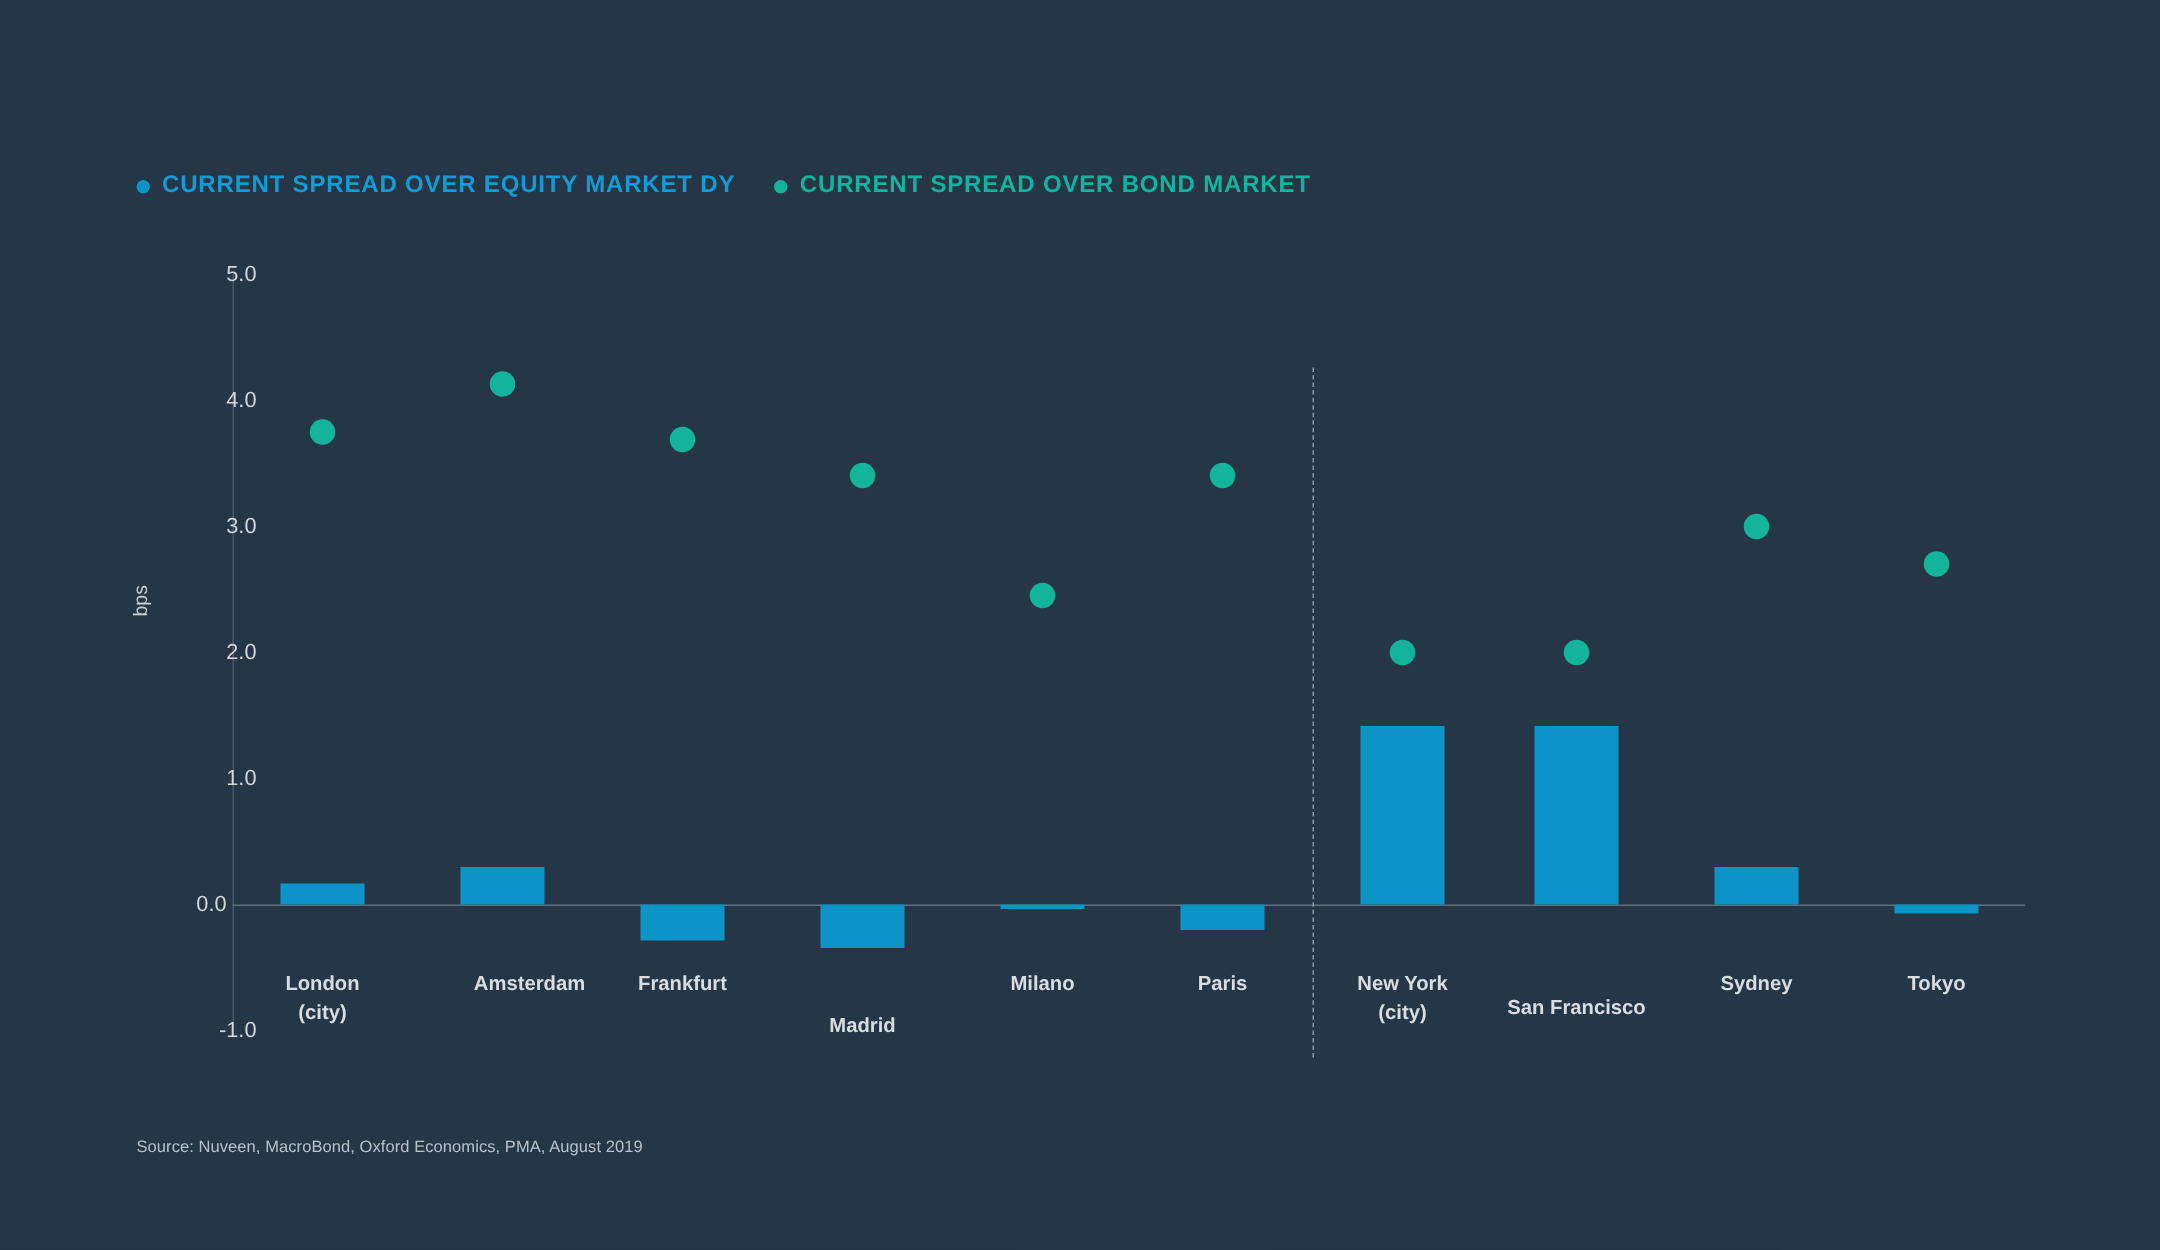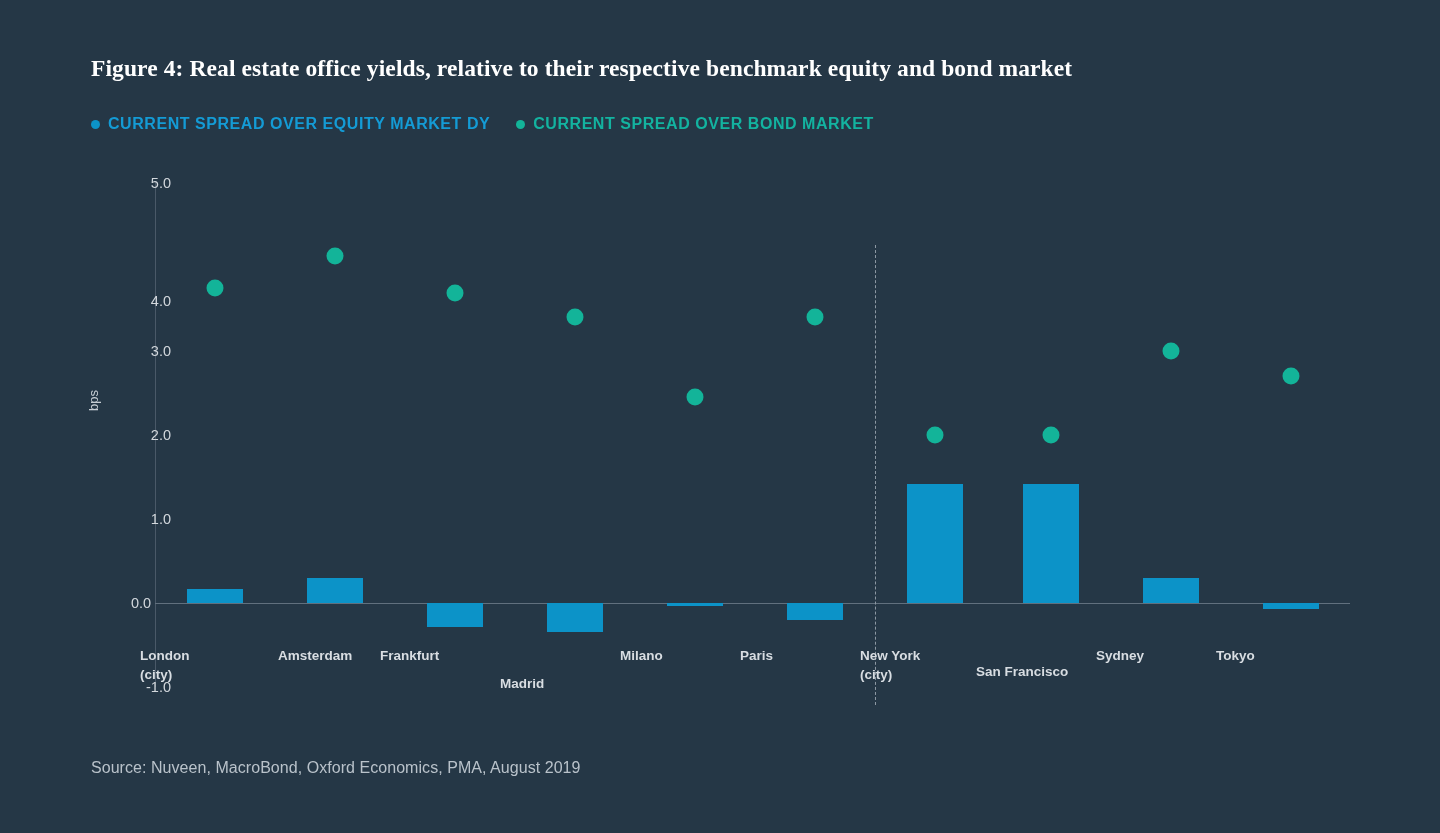"Figure 4: Real estate office" div { html: <div>Figure 4: Real estate office yields, relative to their respective benchmark equity and bond market</div> -> none }
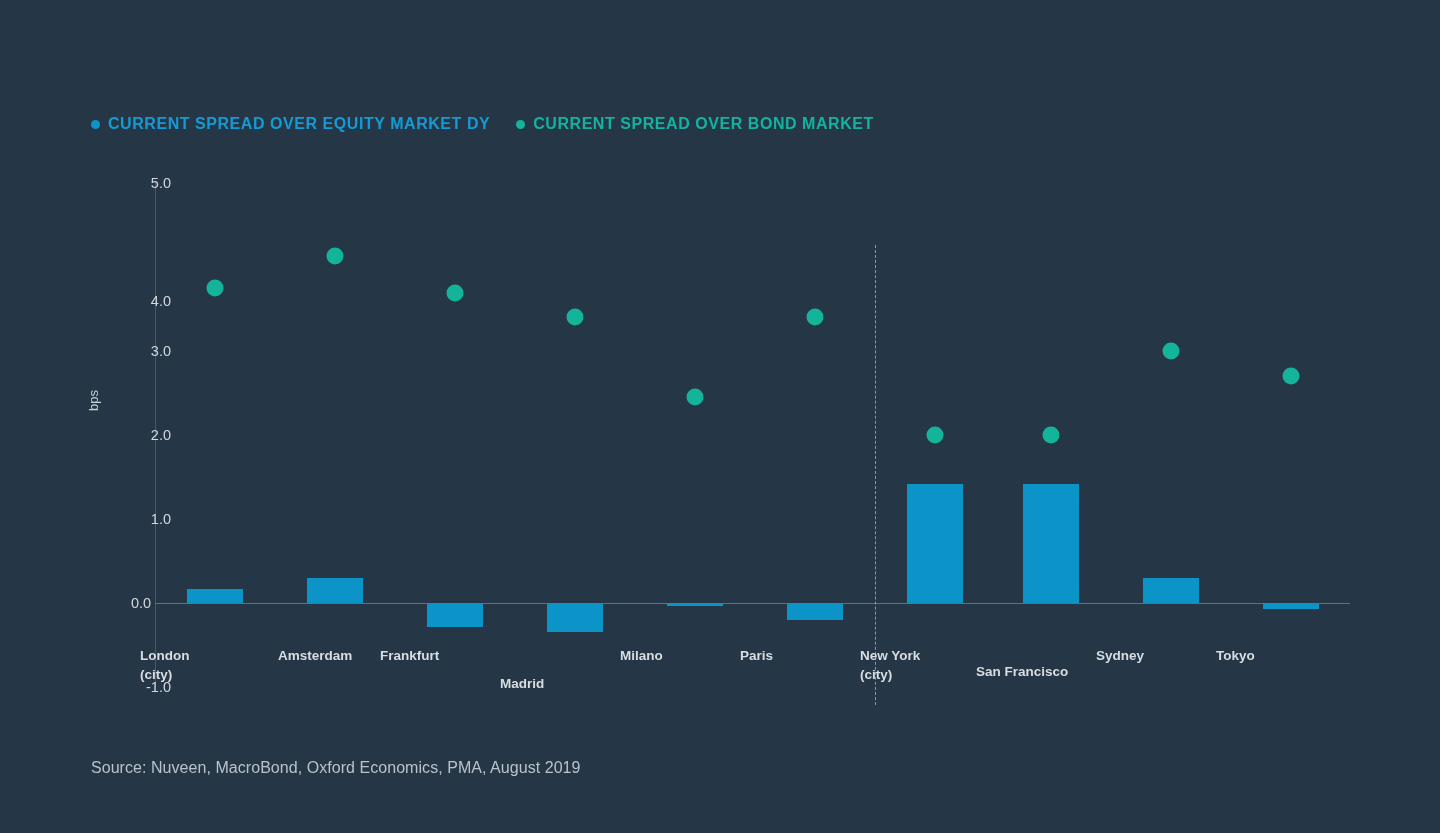"4.0" div.y-tick { margin-top: 34px -> none }
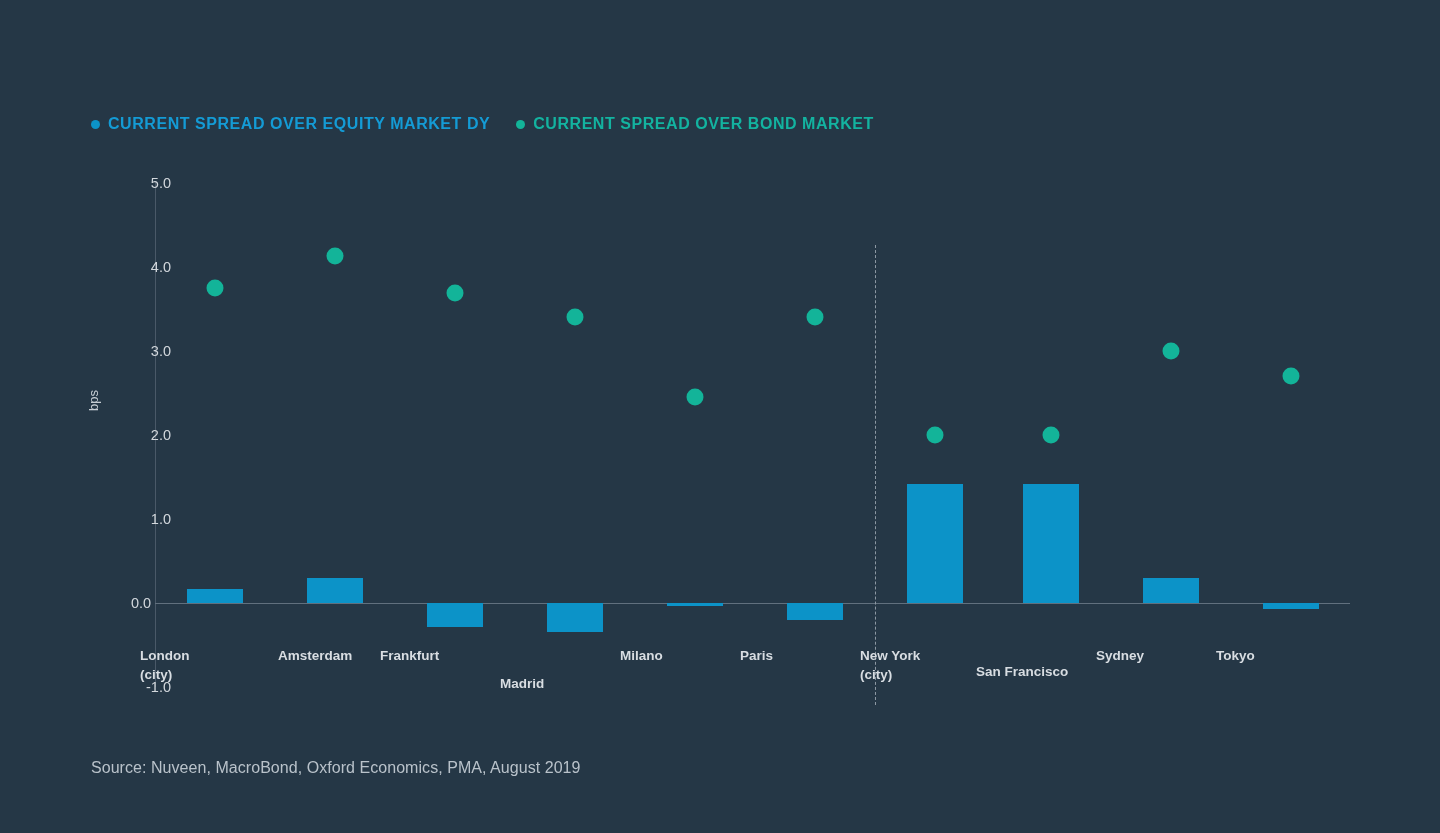"London" .cat-label { text-align: none -> center }
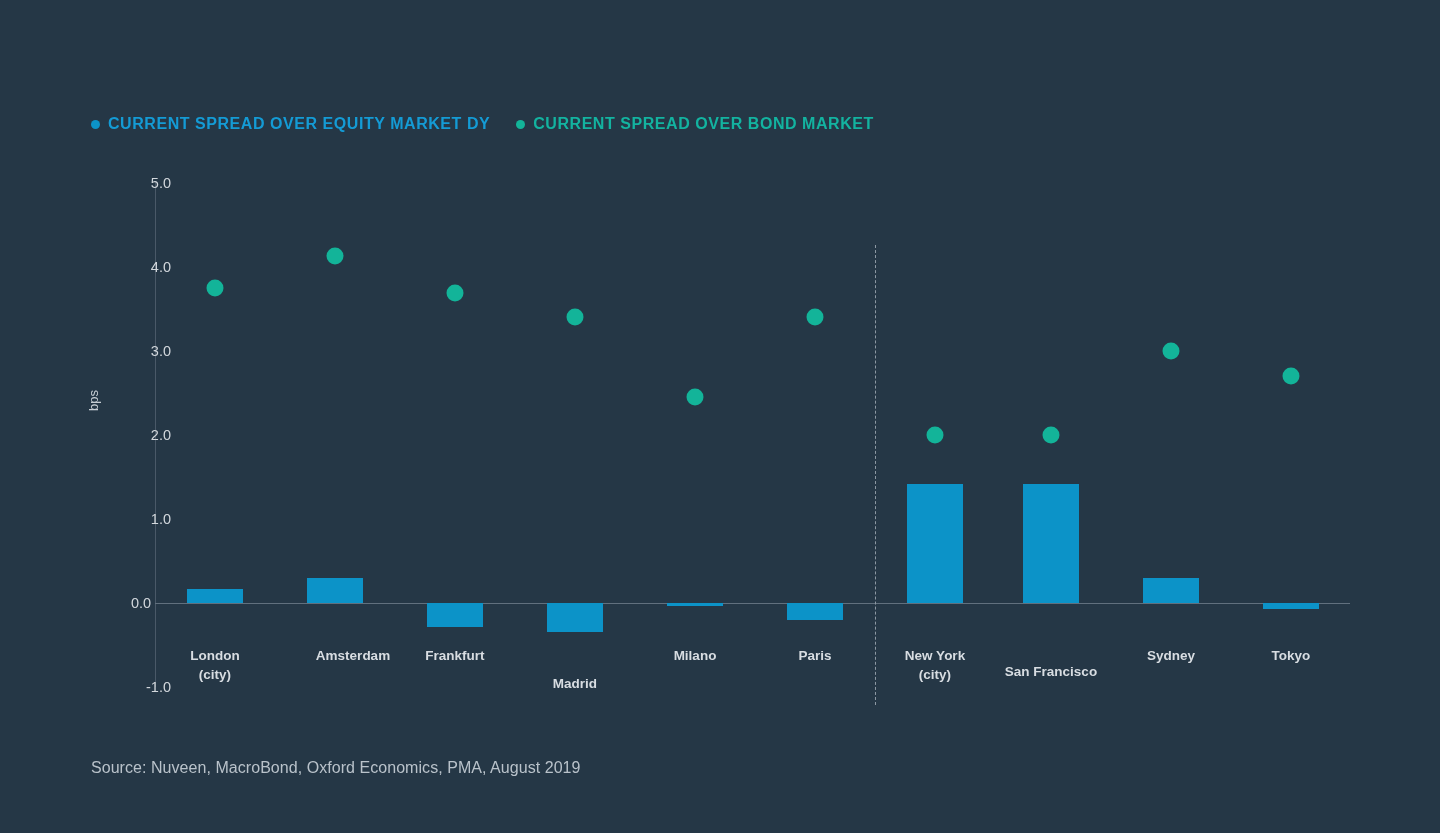"Source: Nuveen, MacroBond, Oxford" #source-note { font-size: 16px -> 11px }
